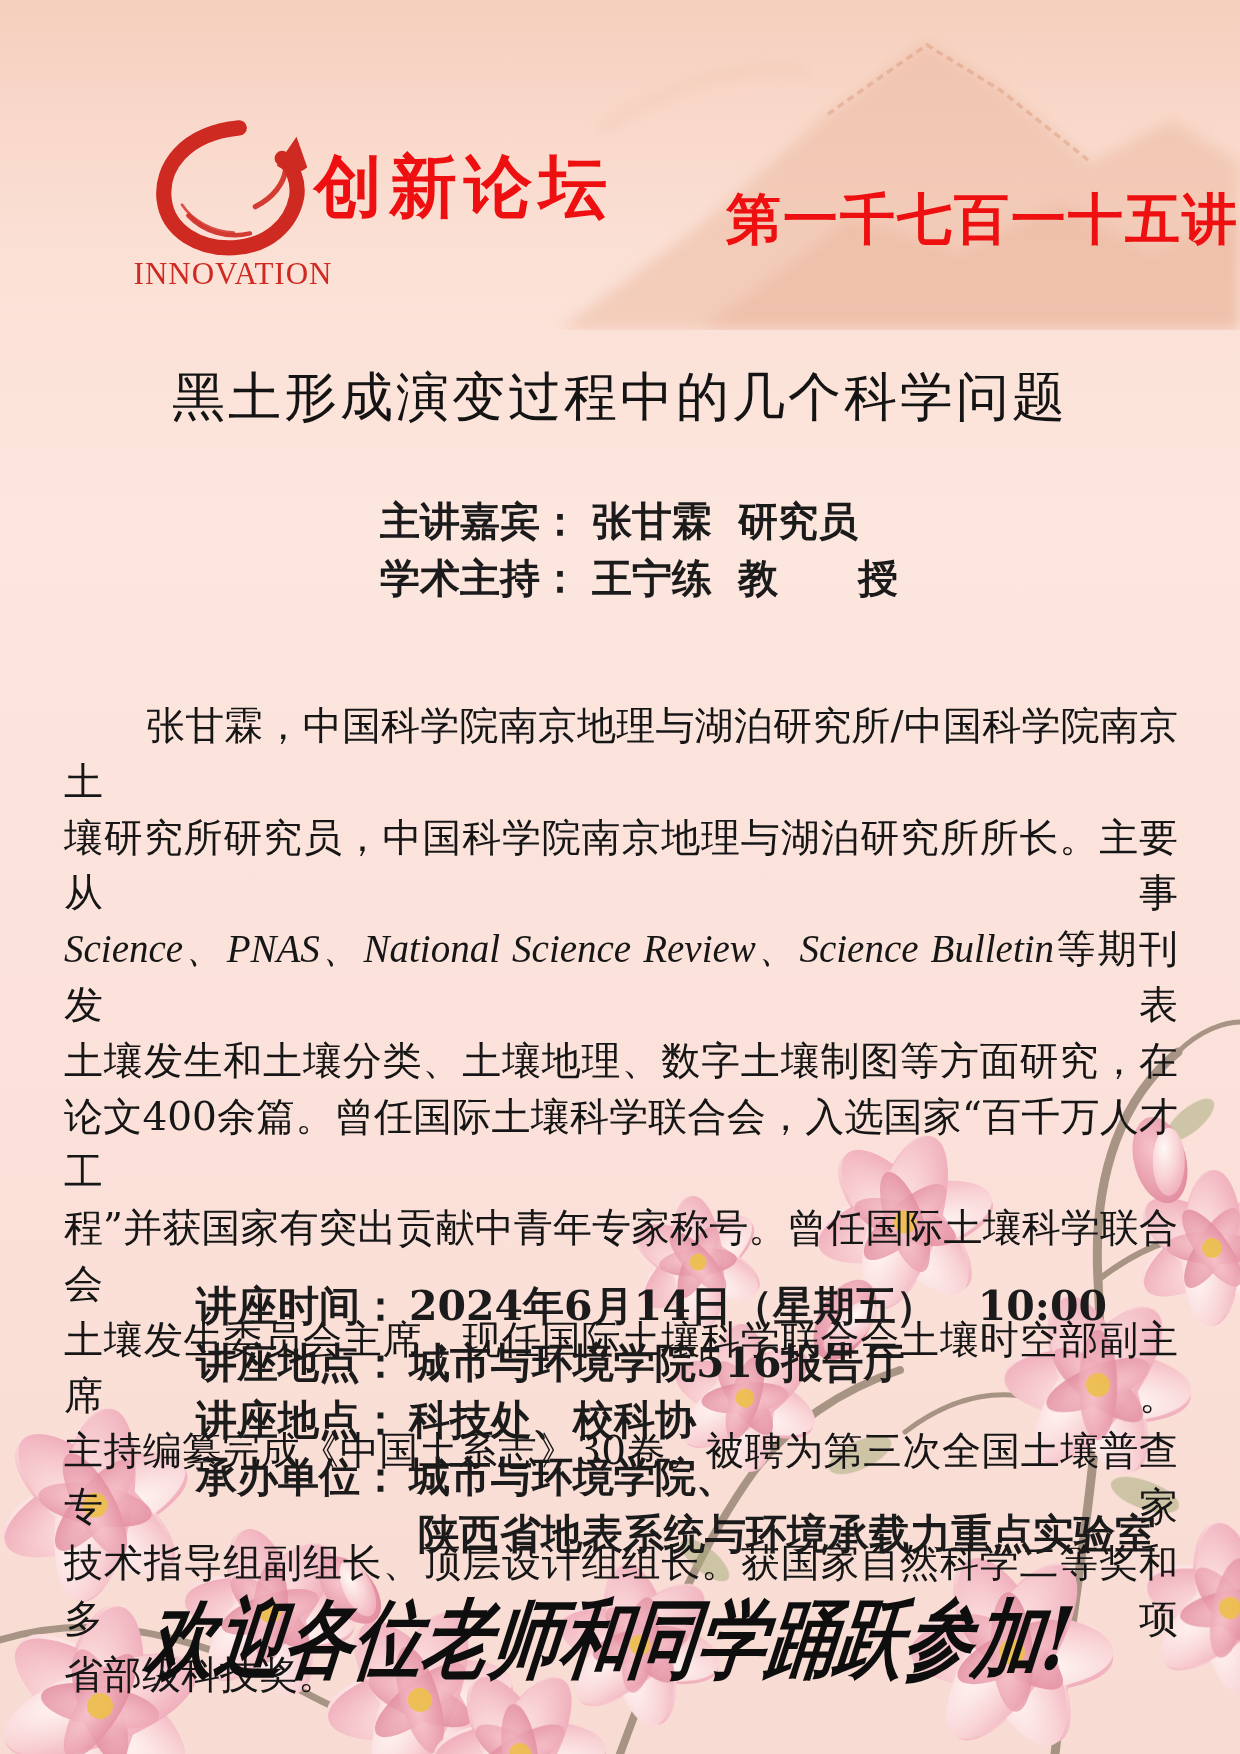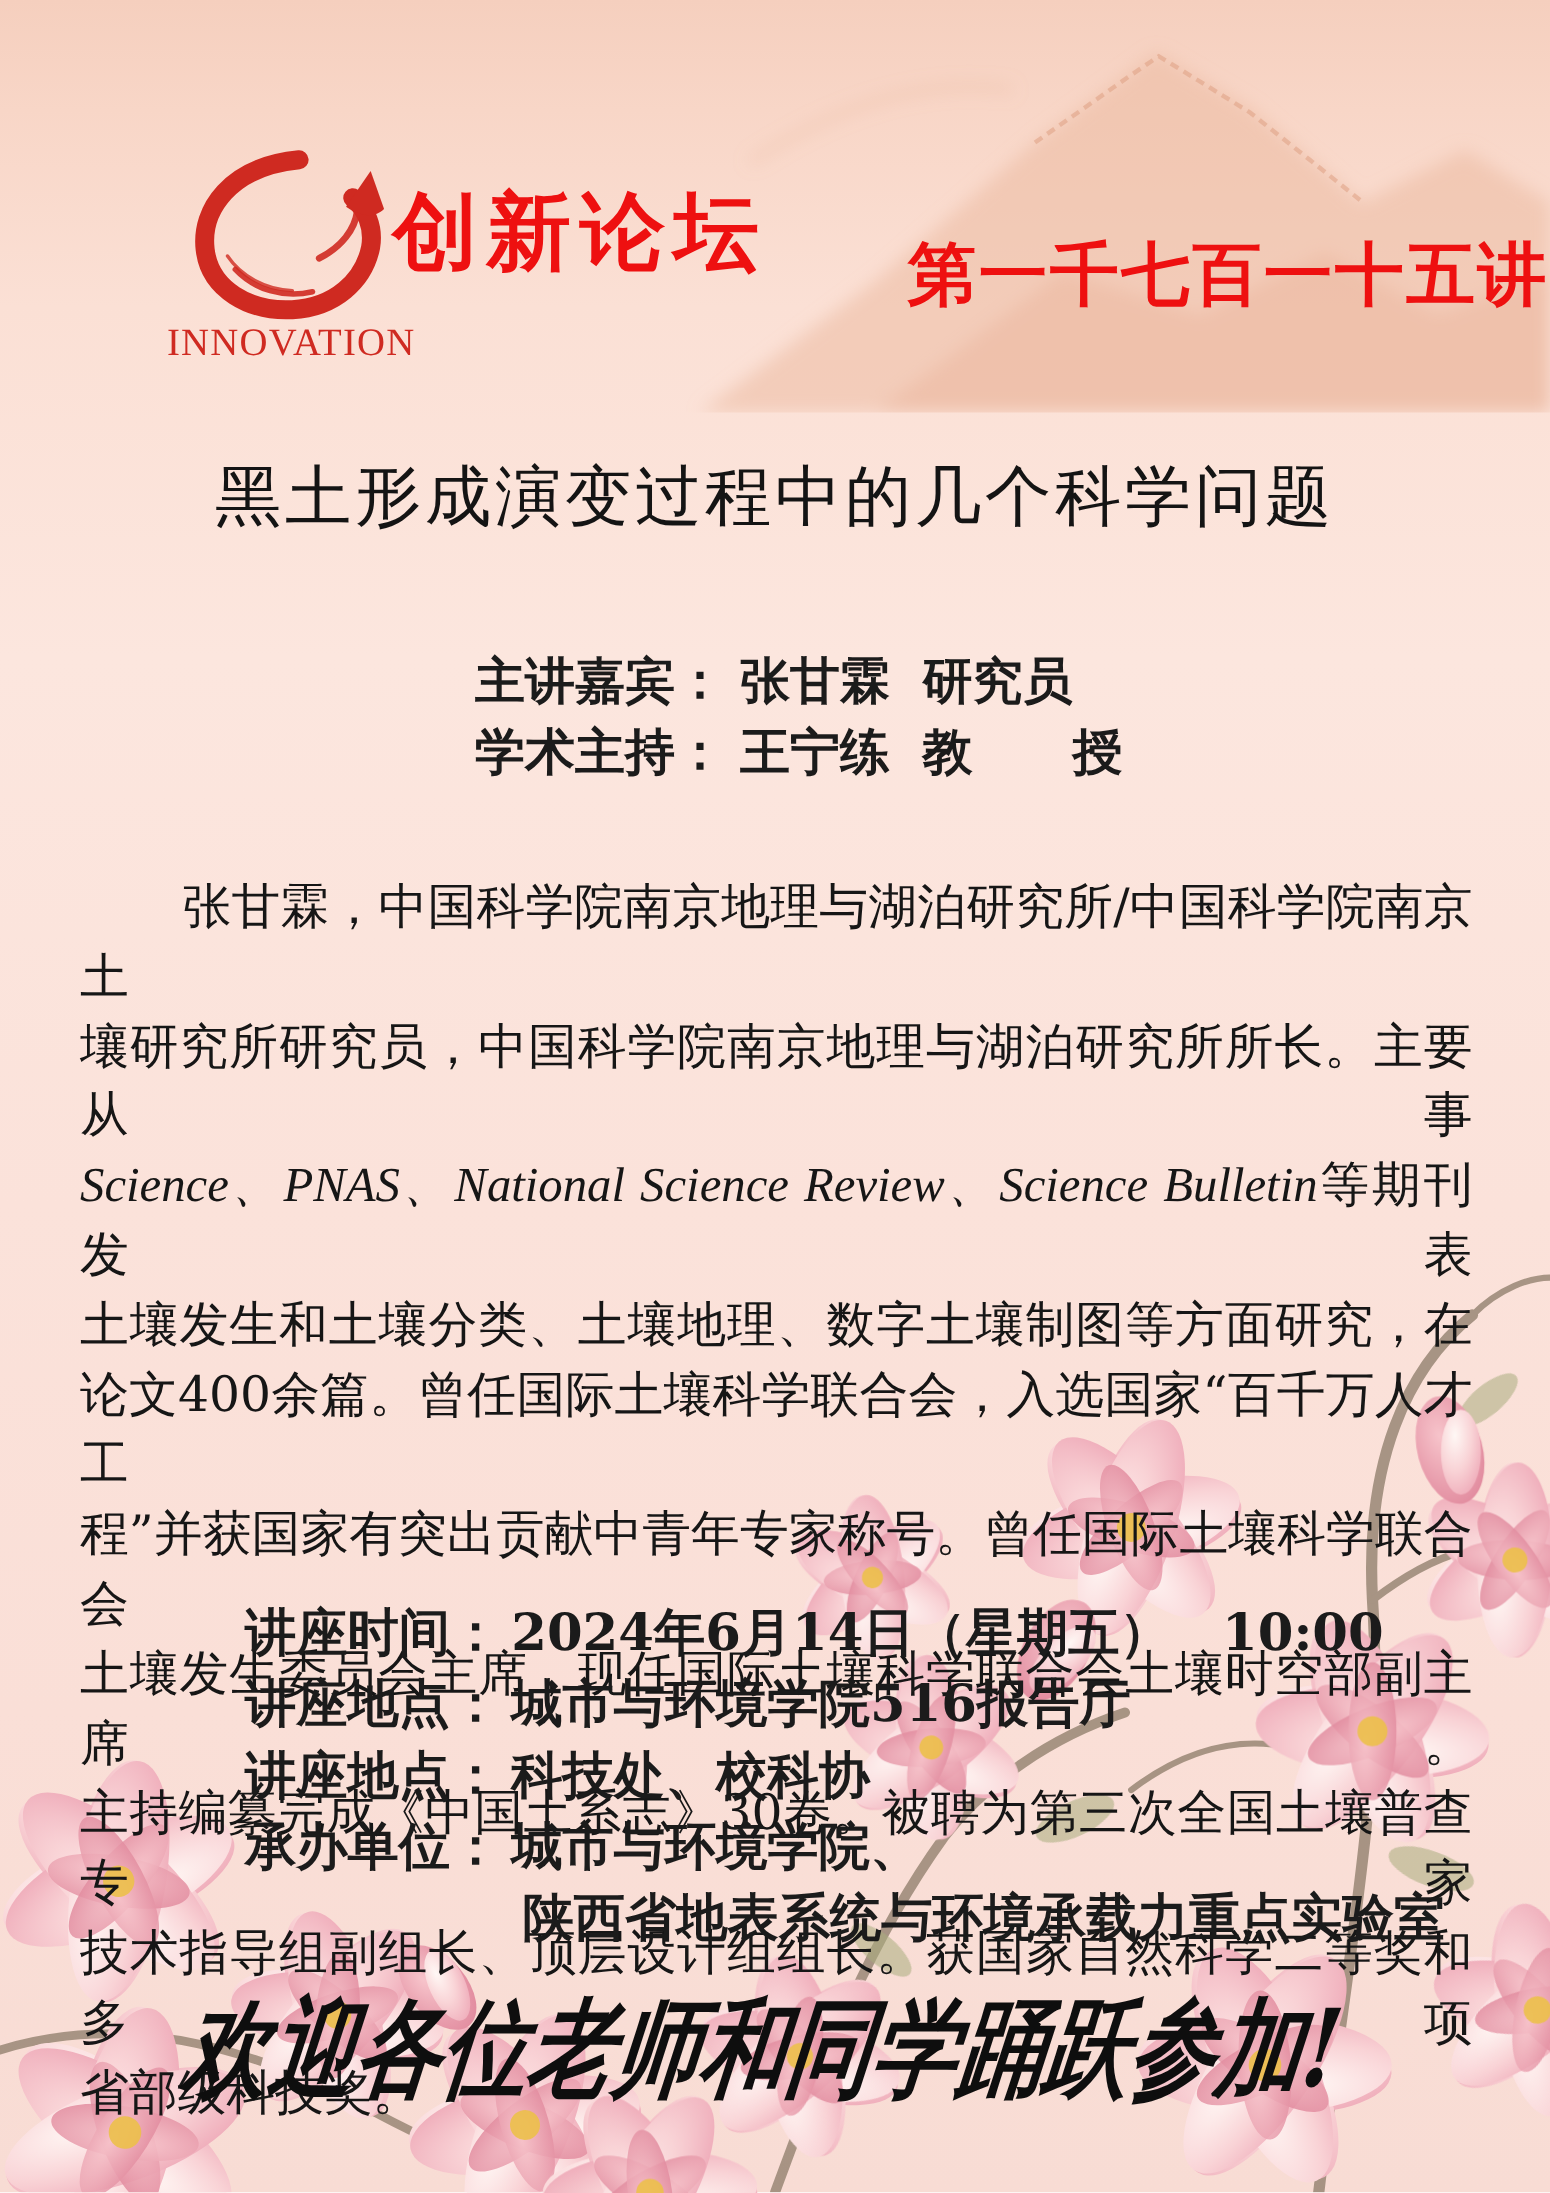"主讲嘉宾： 张甘霖 研究员" .speakers { top: 516px -> 492px }
